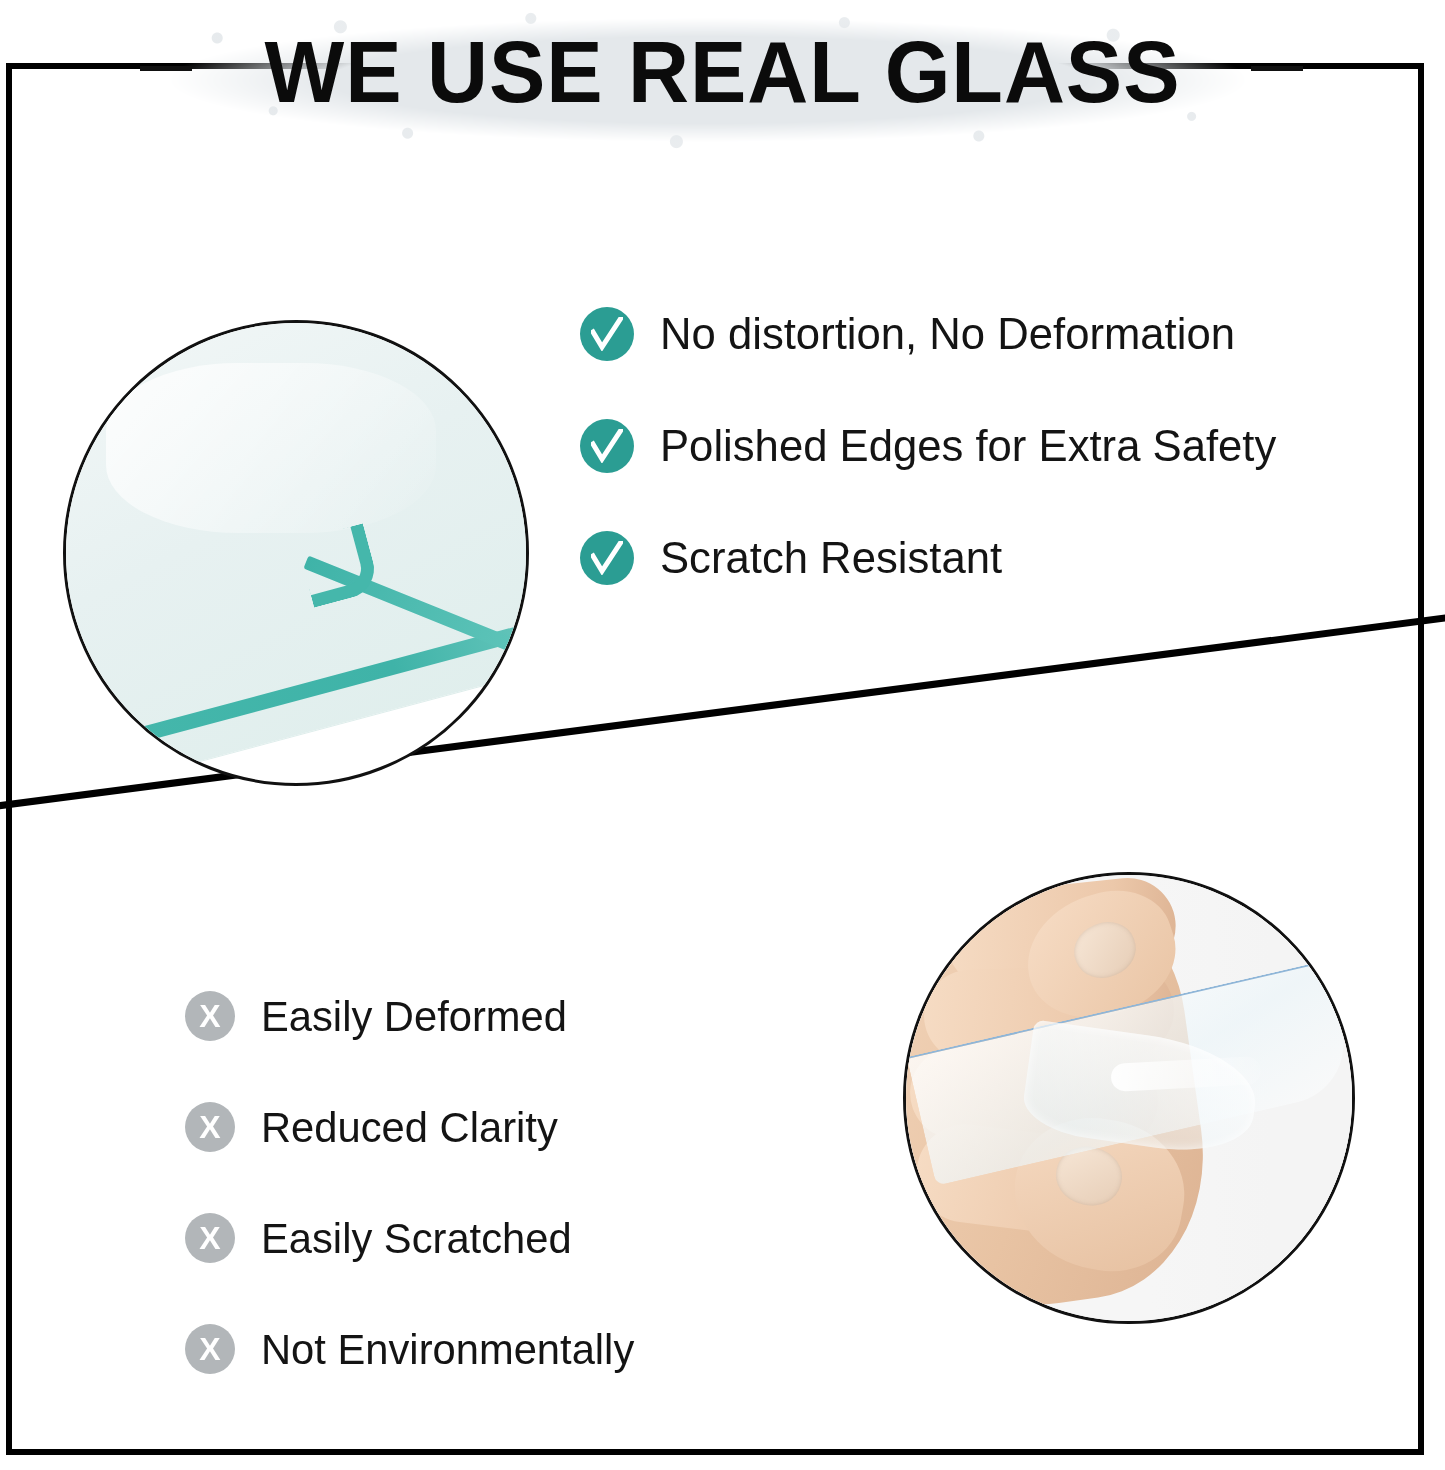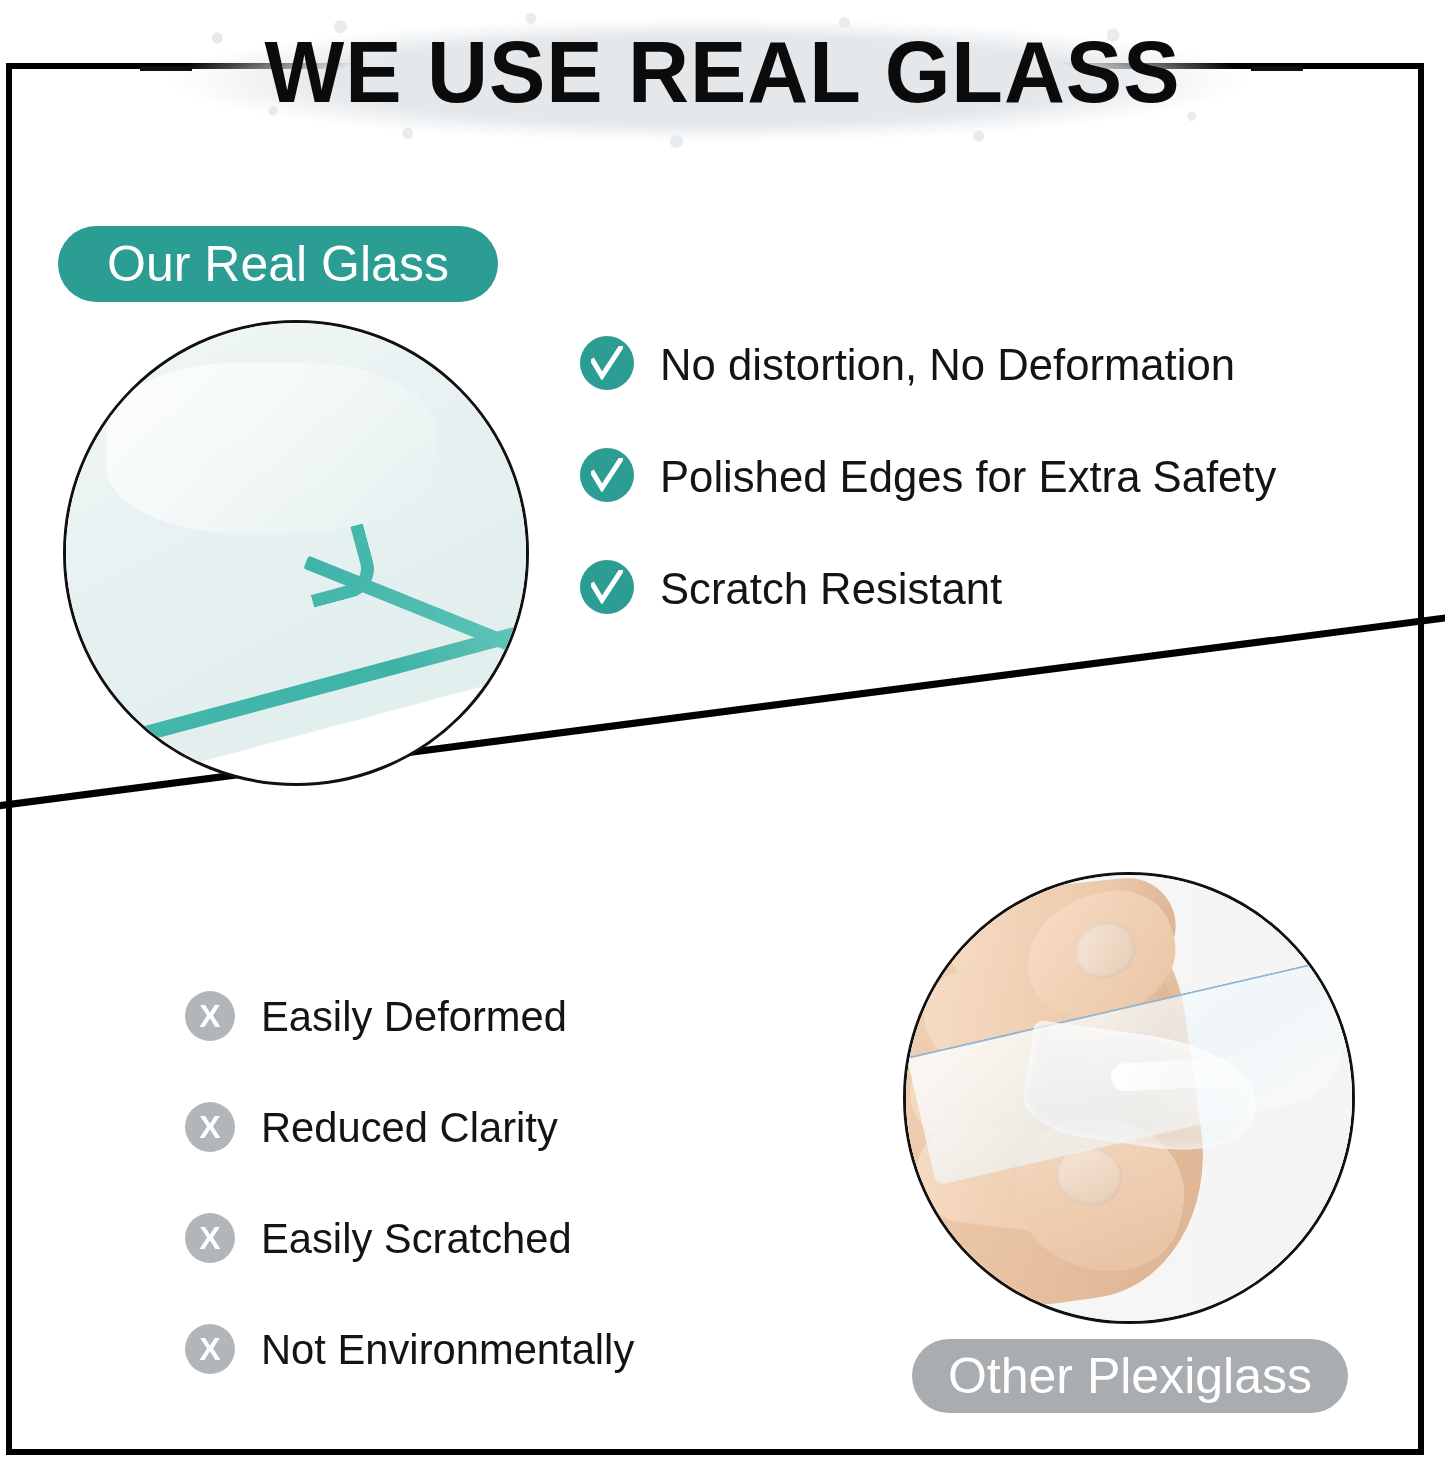"Our Real Glass" div.pill { html: <div> <span>Our Real Glass</span> </div> -> none }
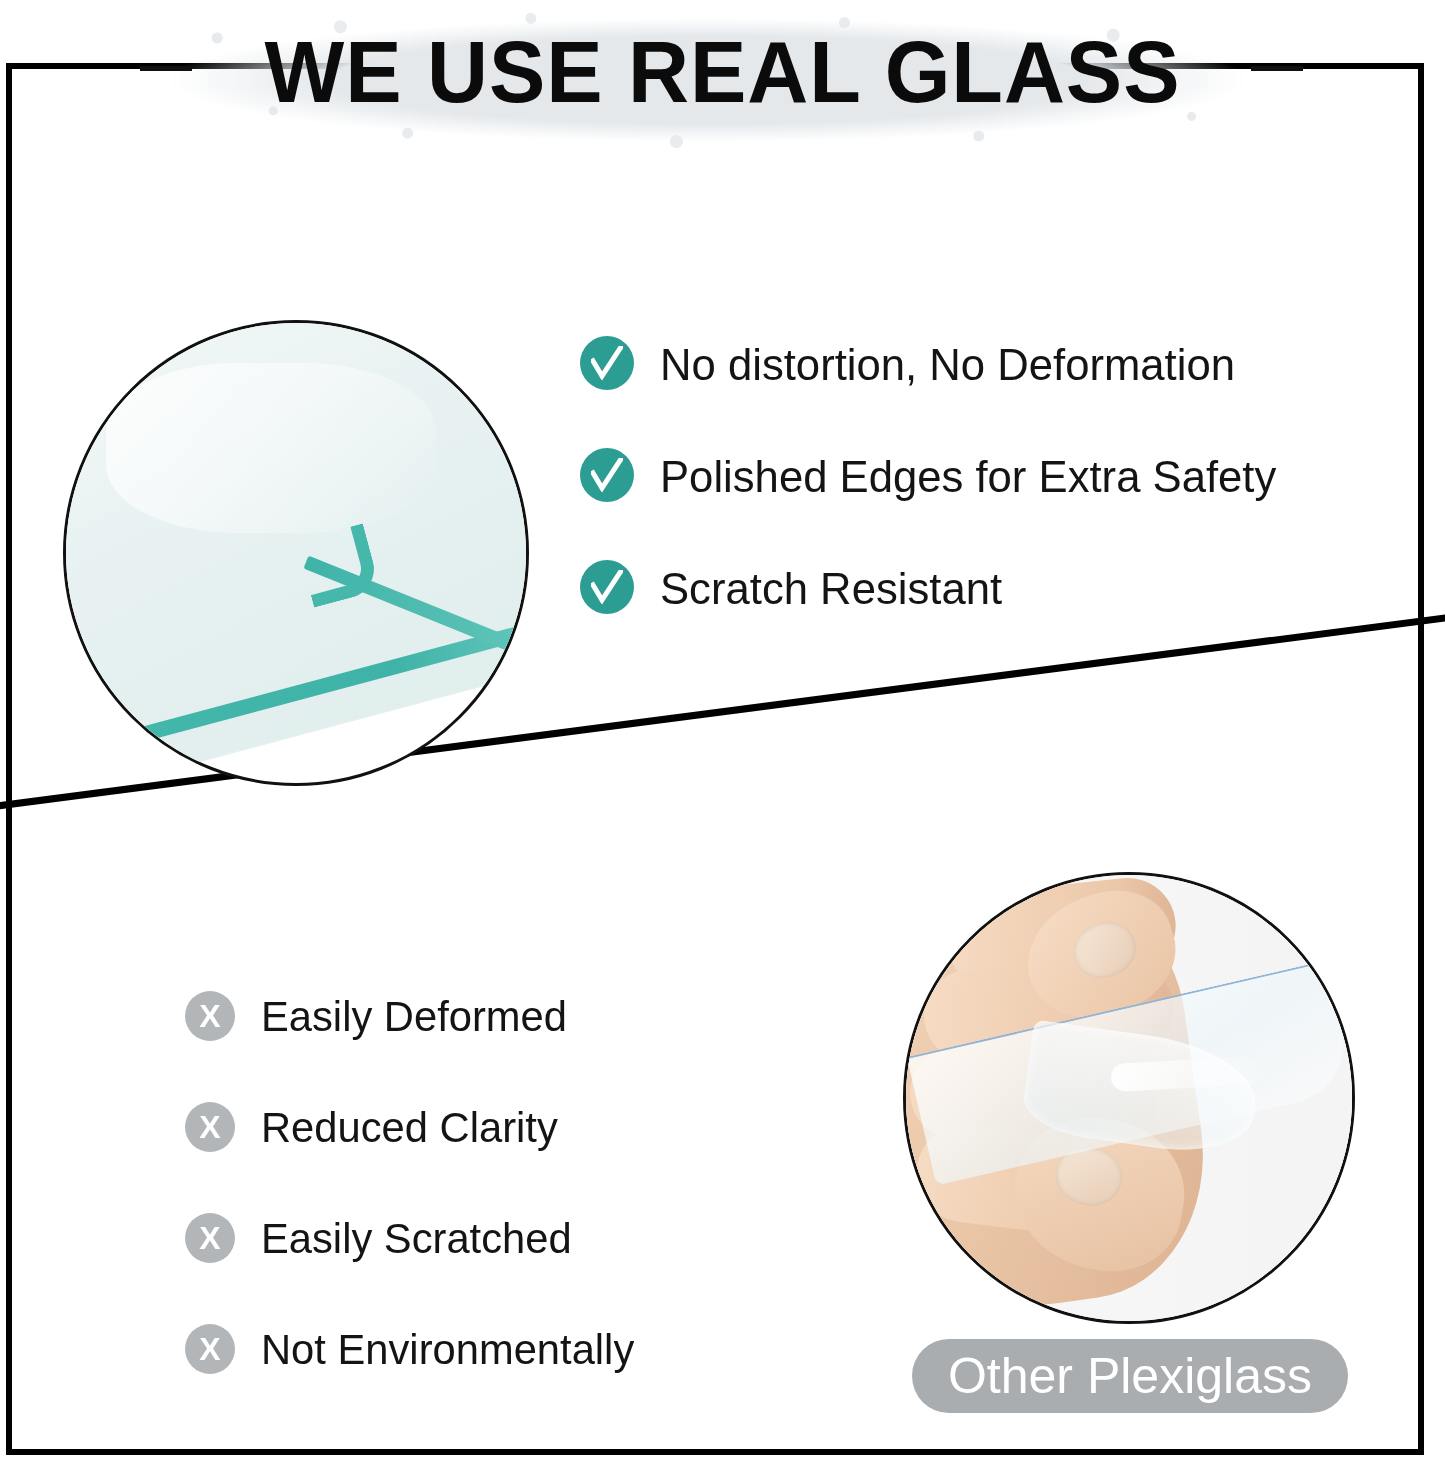"No distortion, No Deformation" .pro-row { align-items: flex-end -> center }
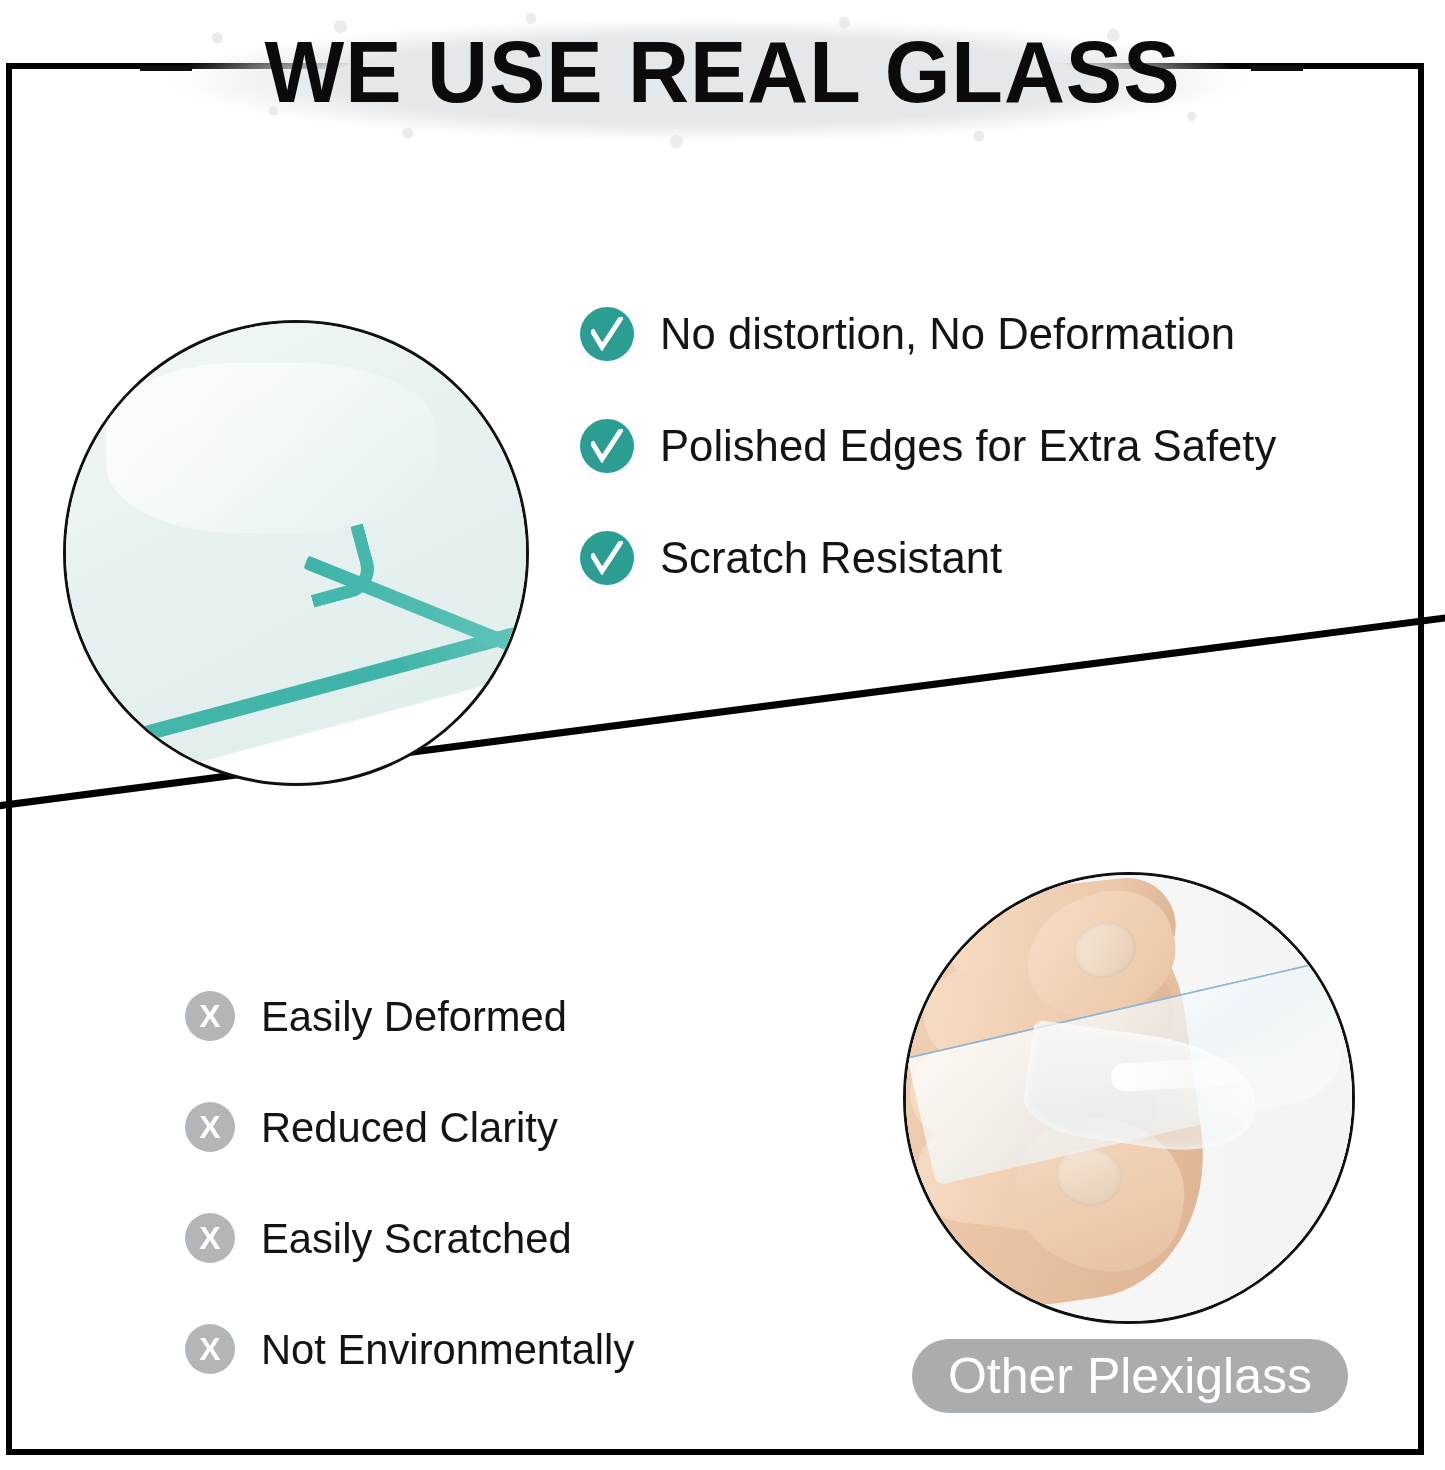"Other Plexiglass" div.pill { html: <div> <span>Other Plexiglass</span> </div> -> none }
